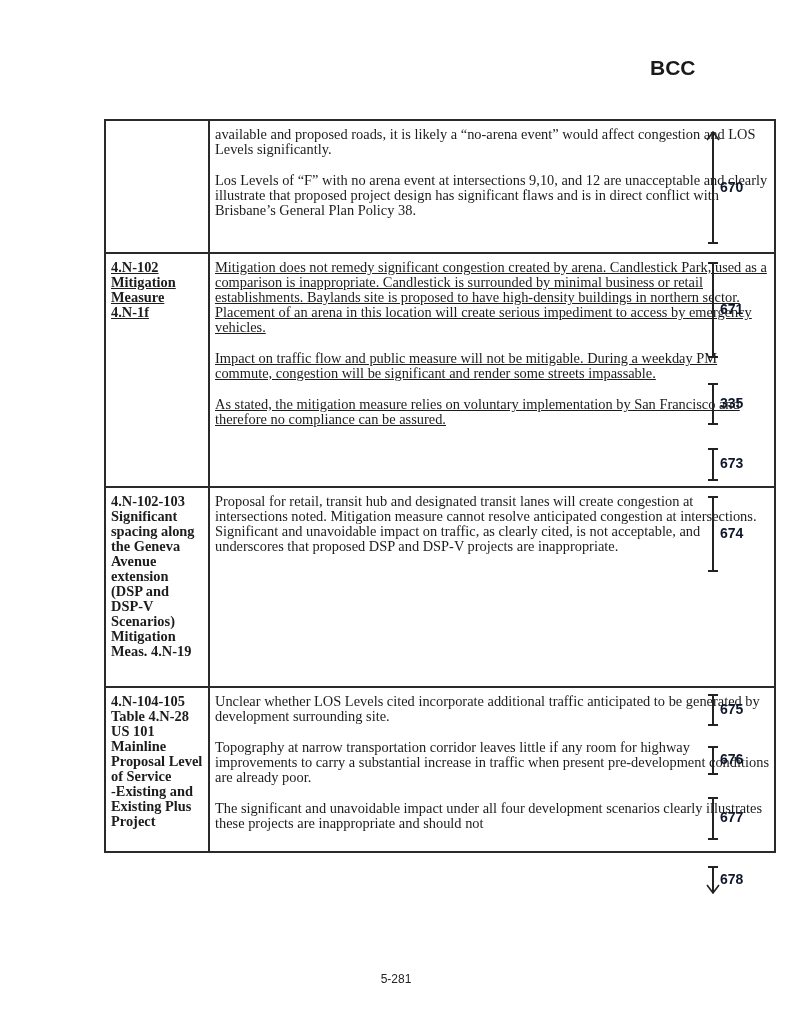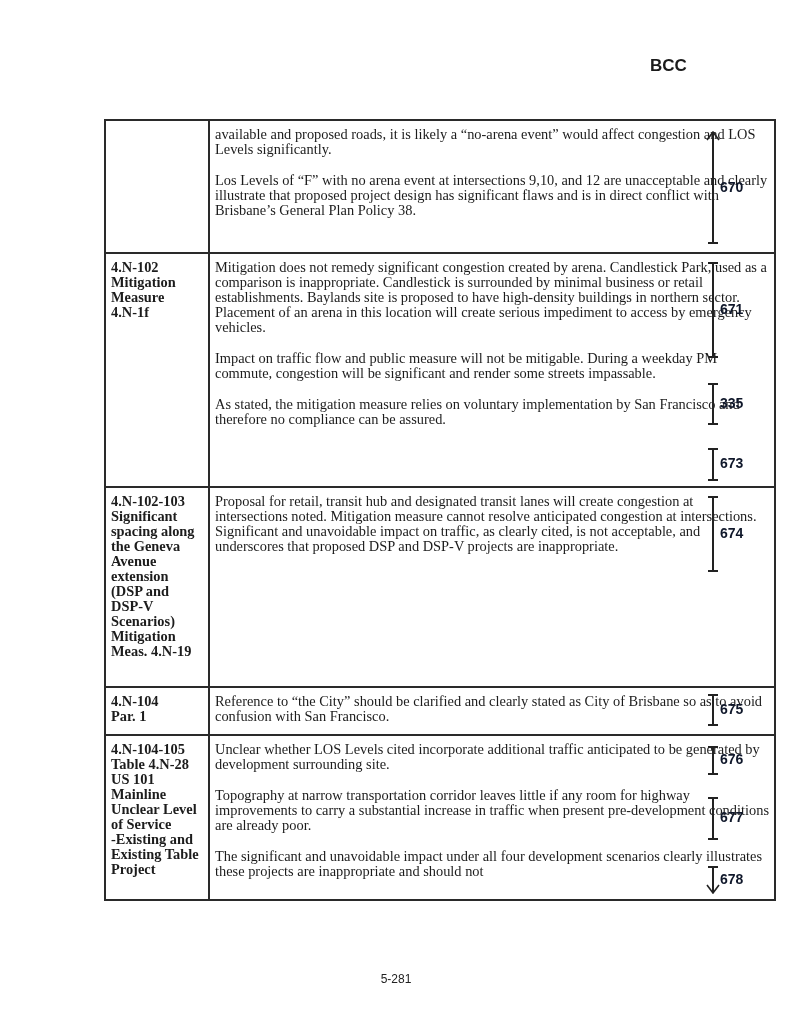"BCC" .header-code { font-size: 17px -> 21px }
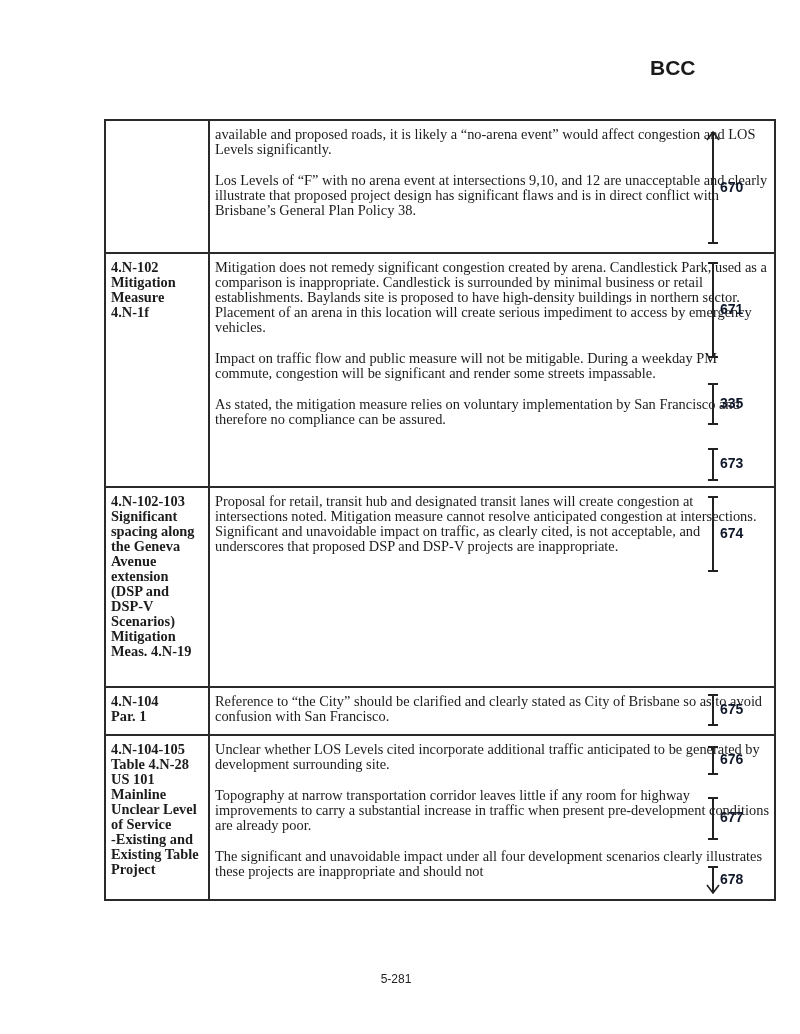"4.N-102" tr { text-decoration: none -> underline }
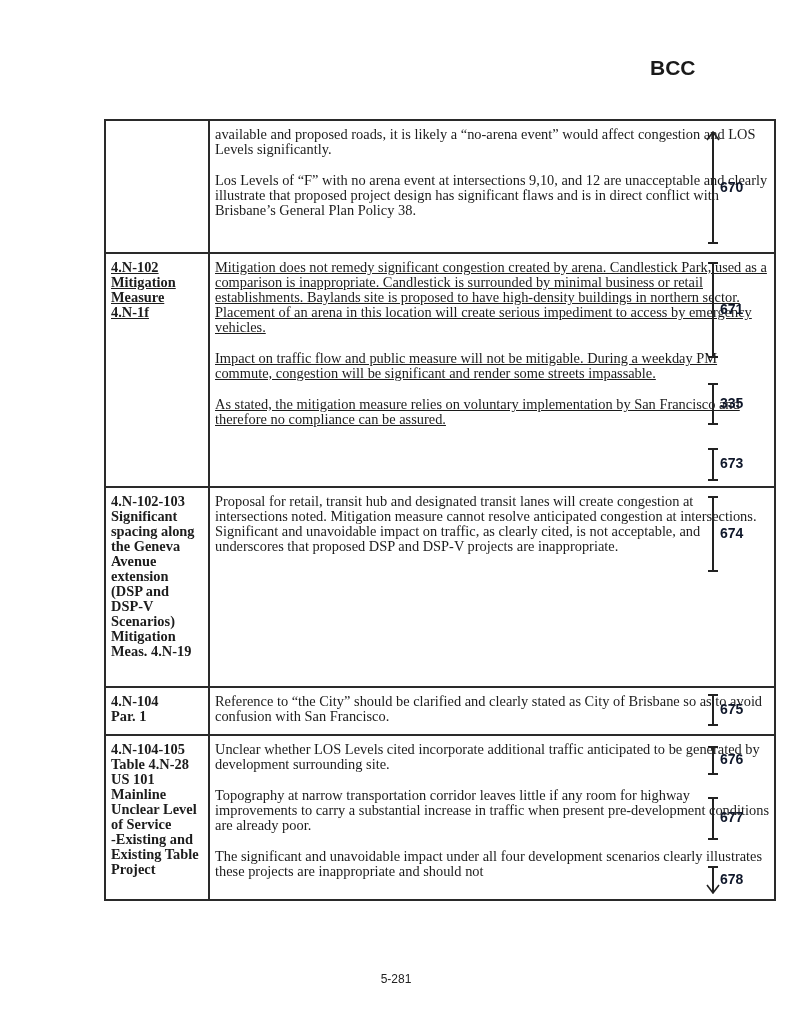"4.N-104" tr { html: <tr> <td> <span>4.N-104</span> <span>Par. 1</span> </td> <td> <p>Reference to “the City” should be clarified and clearly stated as City of Brisbane so as to avoid confusion with San Francisco.</p> </td> </tr> -> none }
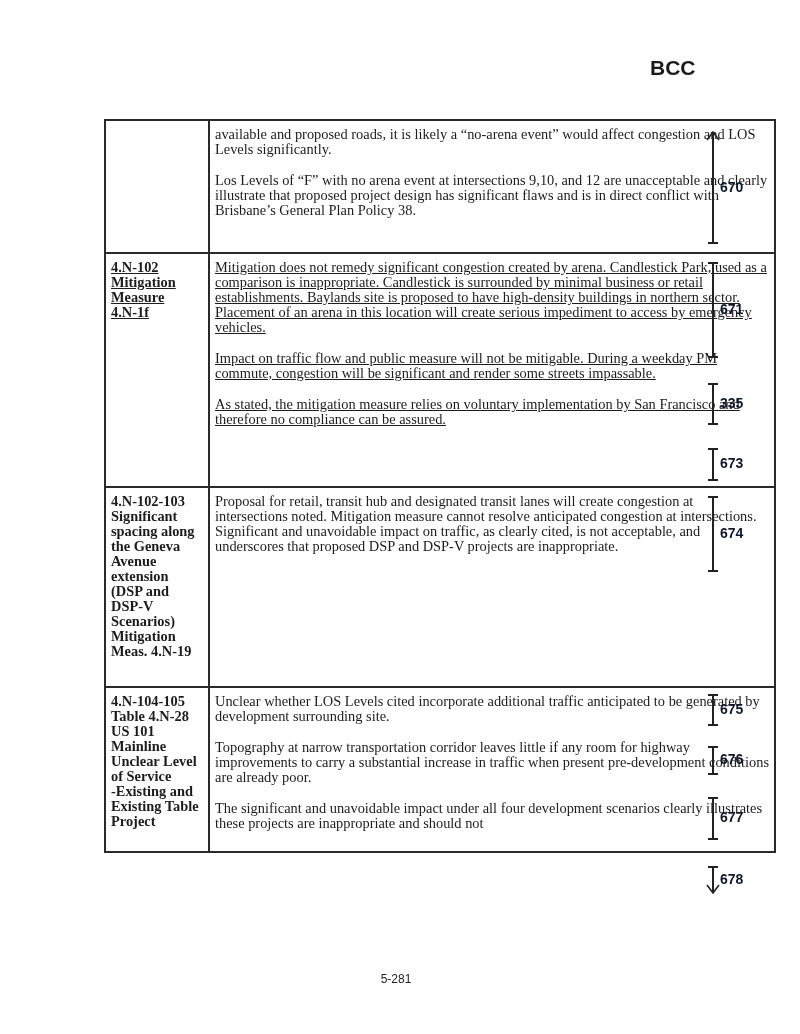"Unclear Level" span { text: Unclear -> Proposal }
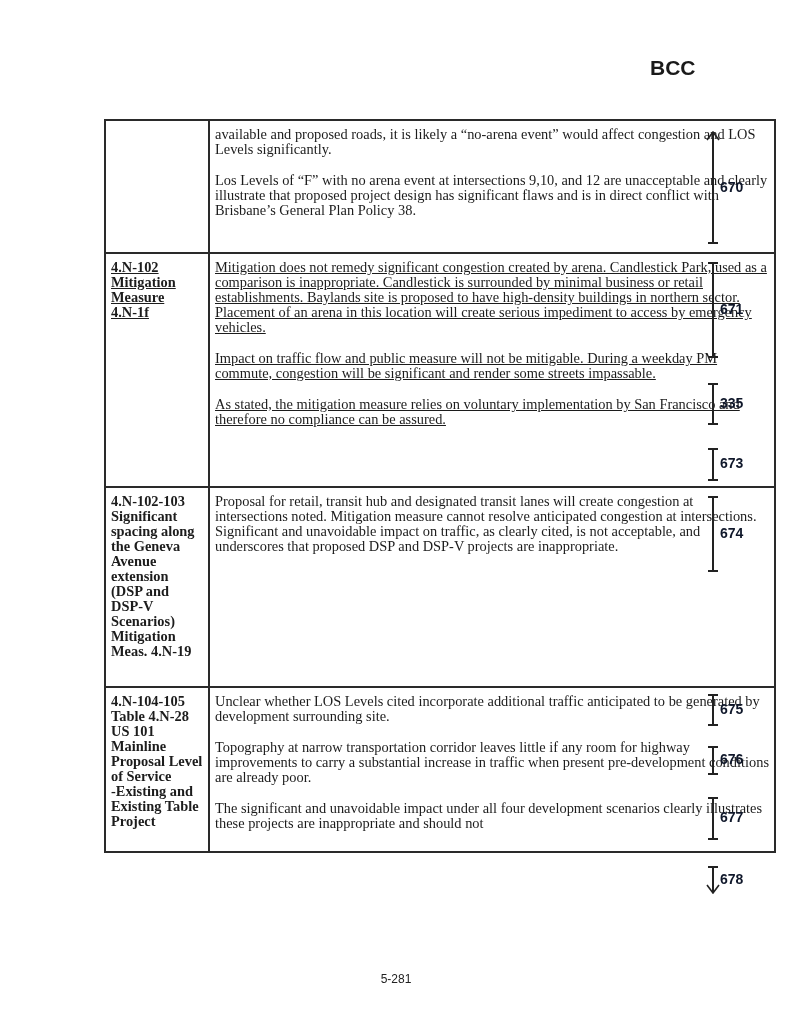"Existing Table" span { text: Table -> Plus }
